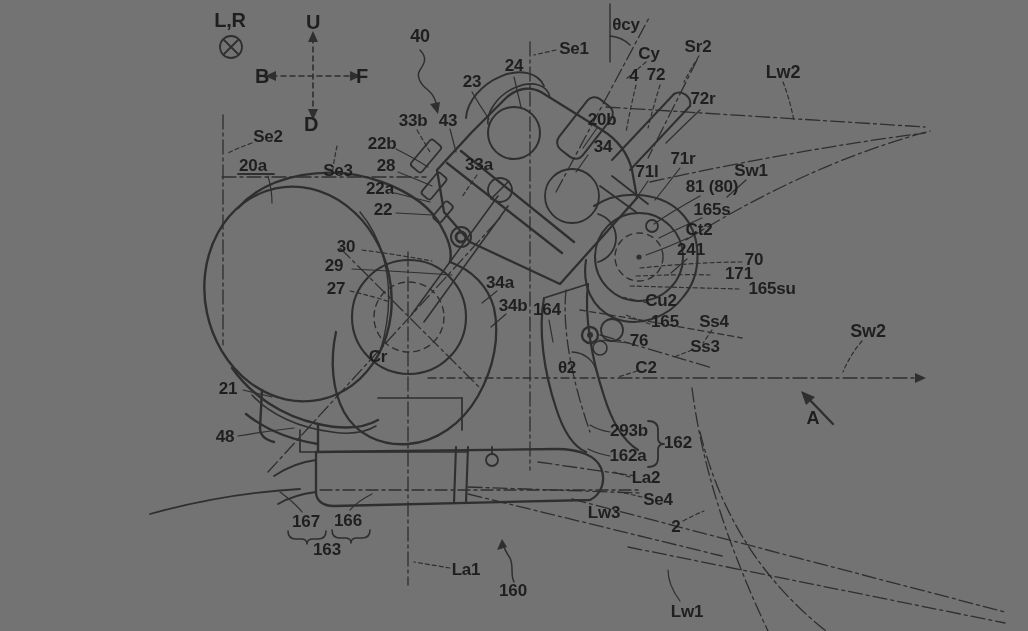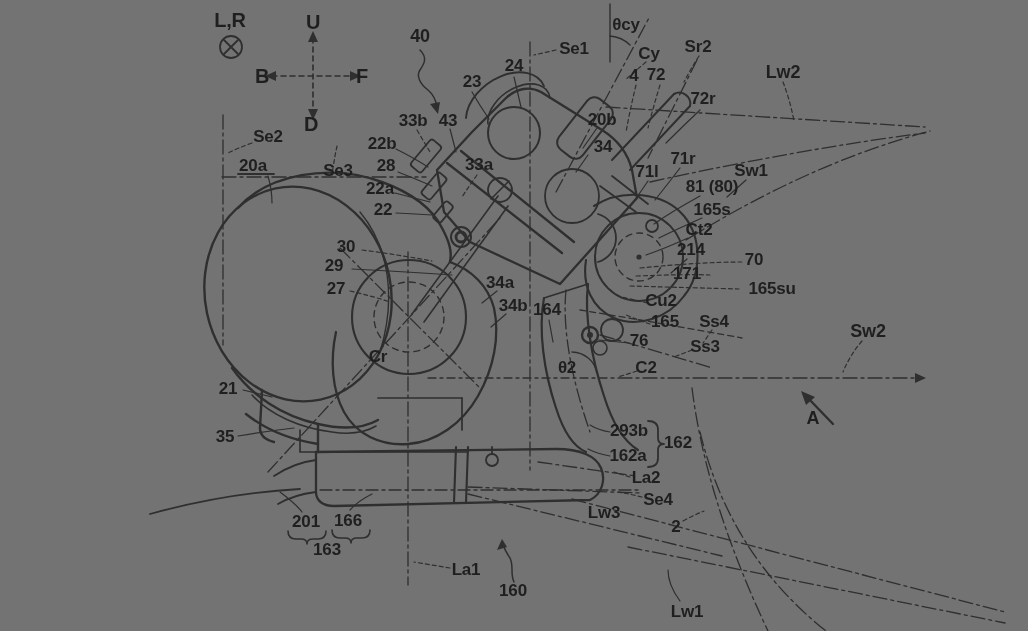"214" span.lbl { text: 214 -> 241 }
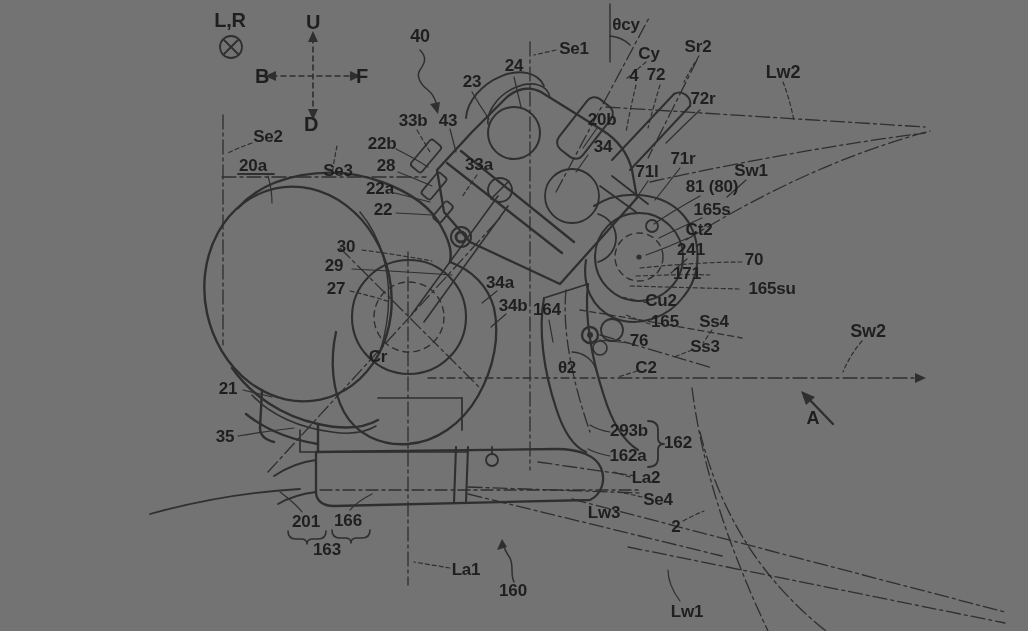"171" span.lbl { left: 687px -> 739px }
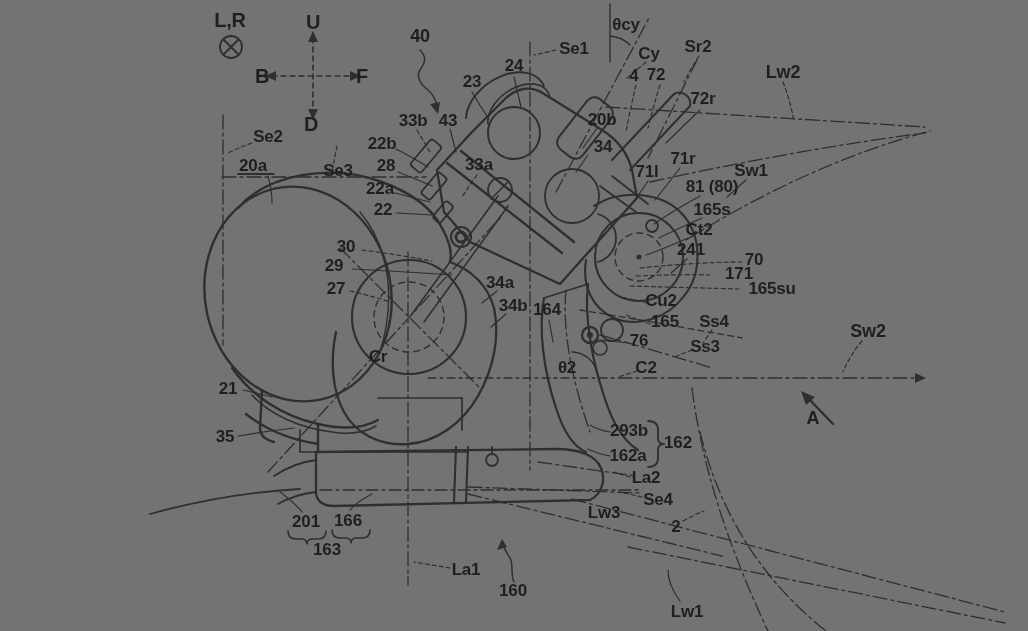"35" span.lbl { text: 35 -> 48 }
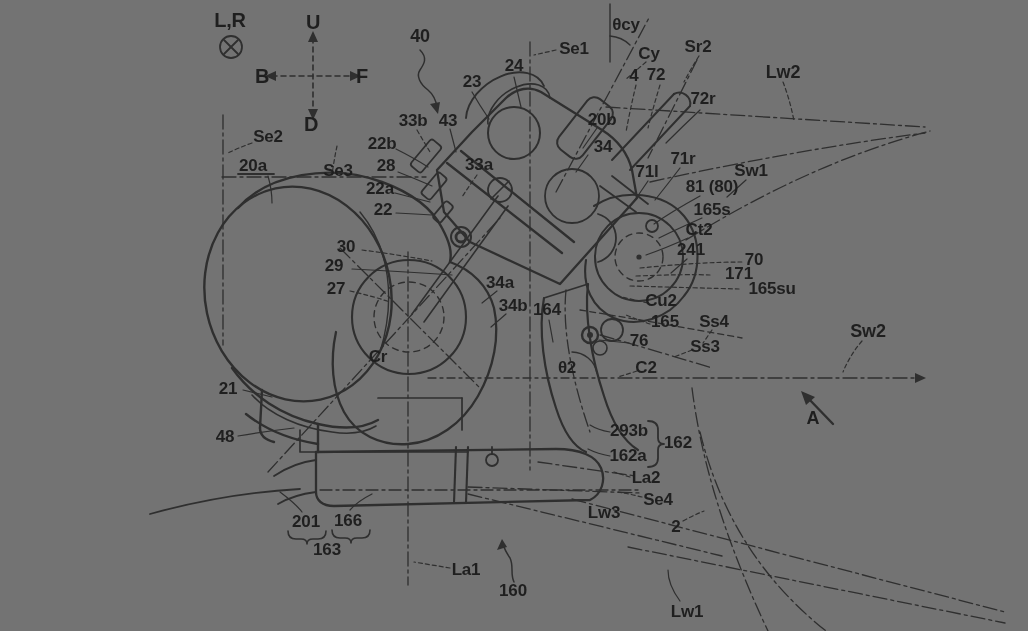"201" span.lbl { text: 201 -> 167 }
